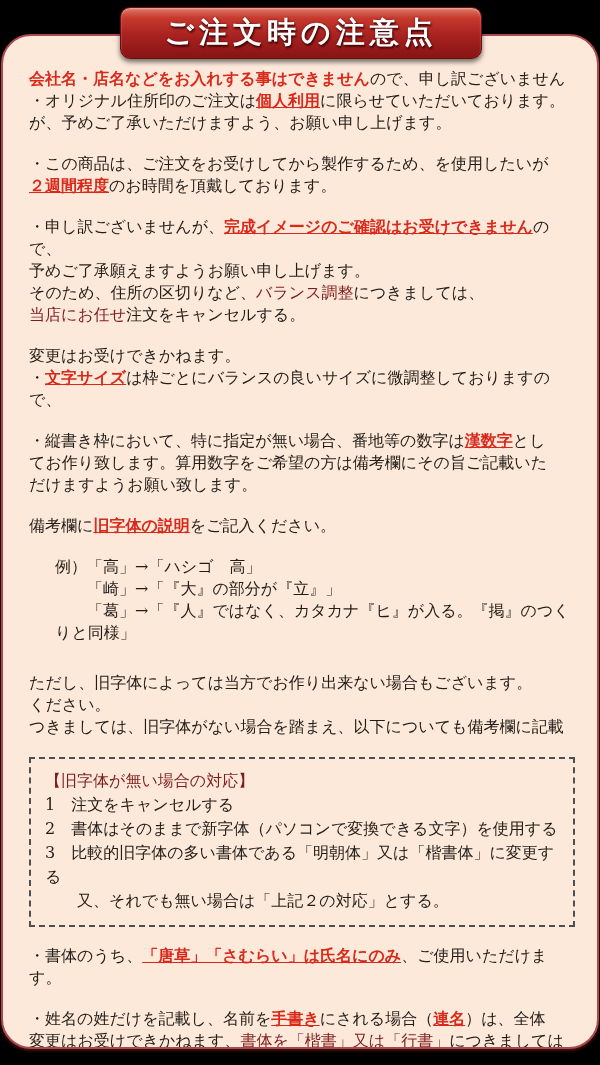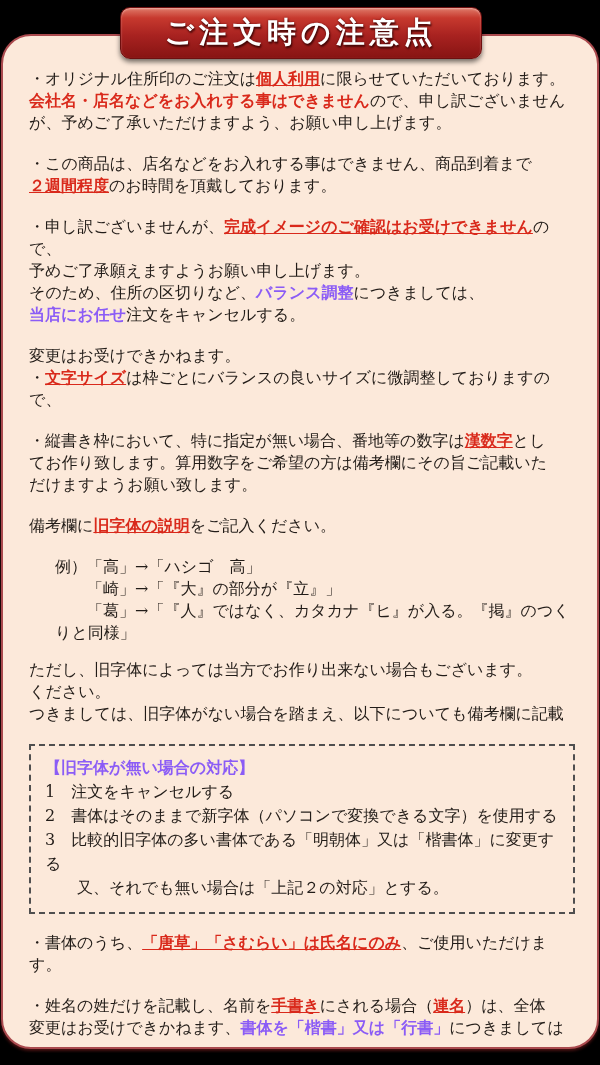"・オリジナル住所印のご注文は個人利用に限らせていただいております。" div.line { order: before "会社名・店名などをお入れする事はできませんので、申し訳ございません" -> after "会社名・店名などをお入れする事はできませんので、申し訳ございません" }
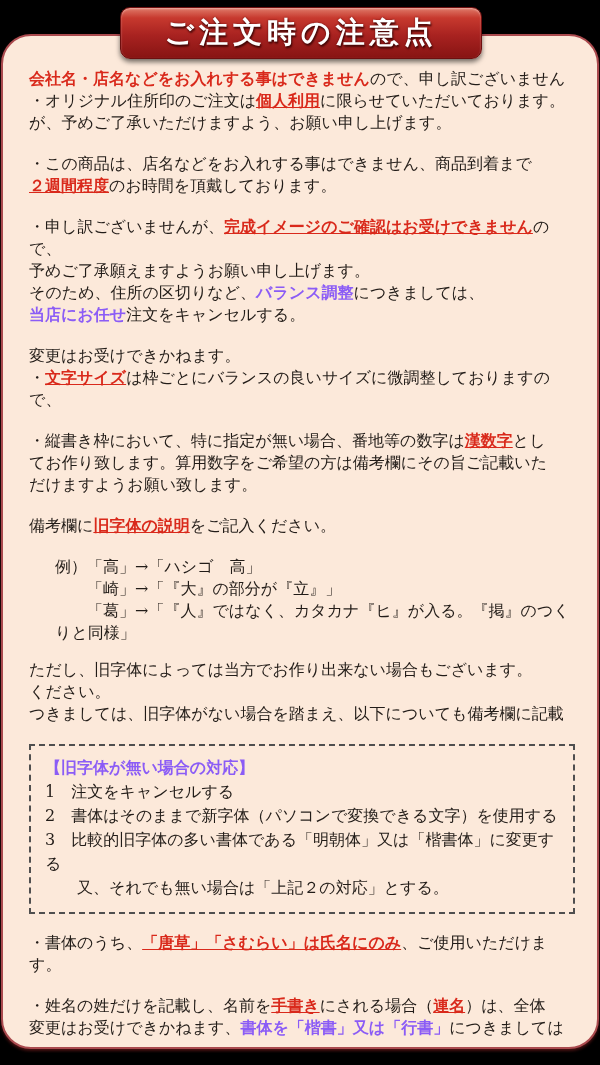"・この商品は、店名などをお入れする事はできません、商品到着まで" span { text: 店名などをお入れする事はできません、商品到着まで -> ご注文をお受けしてから製作するため、を使用したいが }
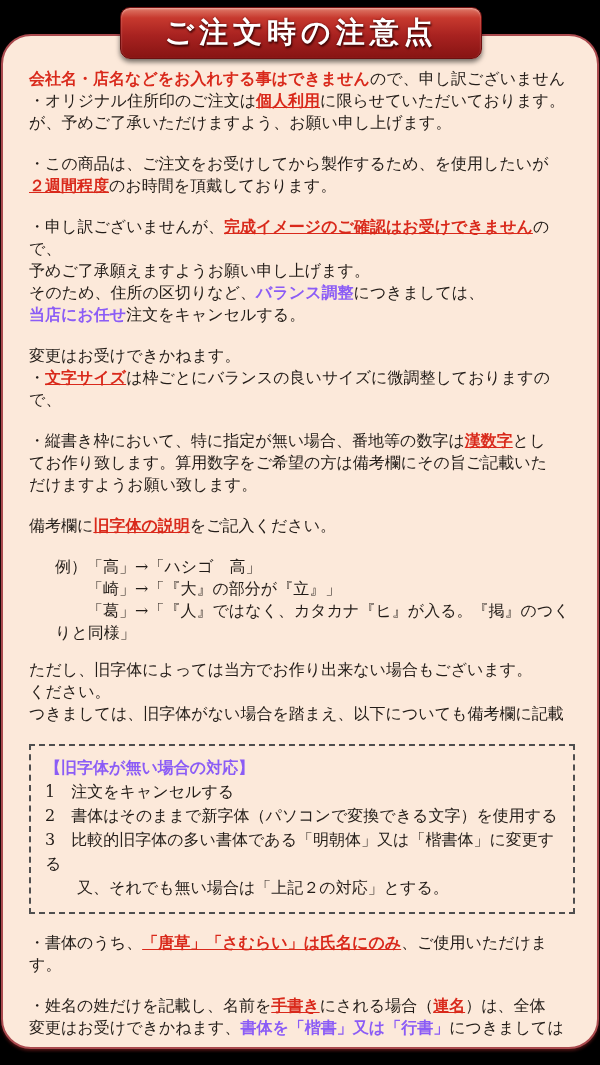"バランス調整" .blue { color: #8b5cf6 -> #7f1d1d; font-weight: bold -> normal }
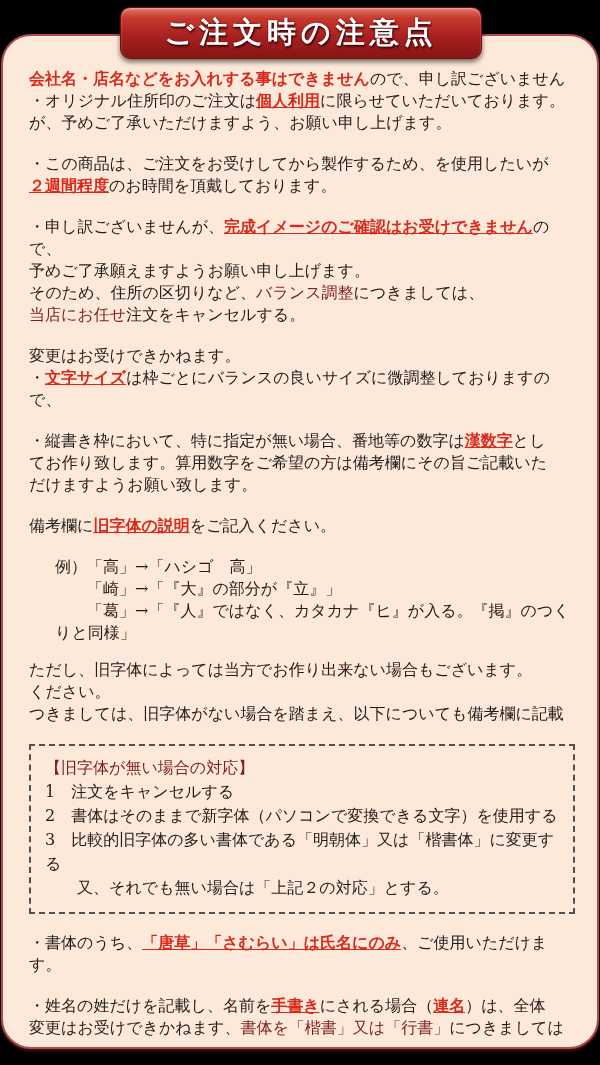"例）「高」→「ハシゴ 高」" .example-block { margin-bottom: 15px -> 28px }
